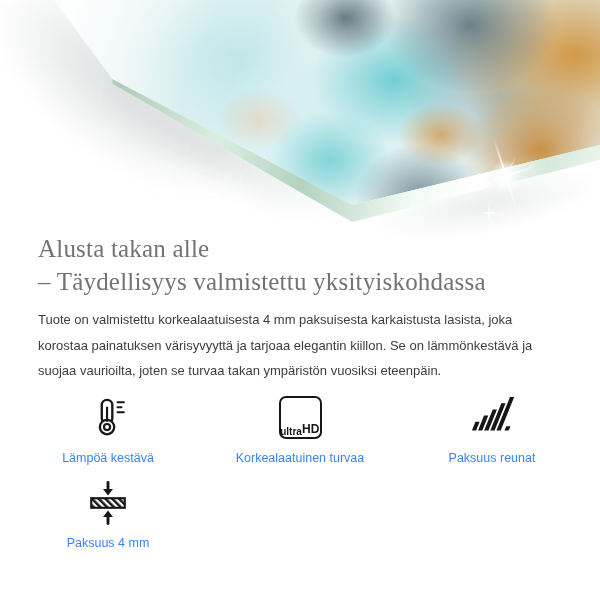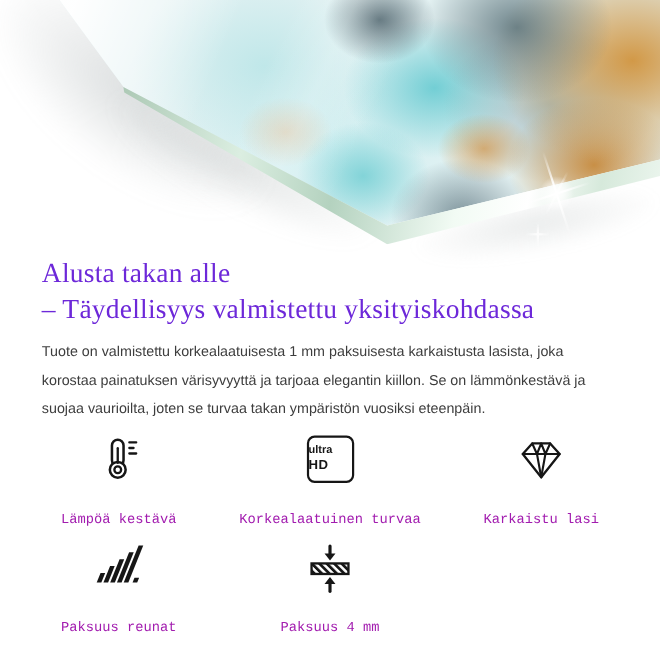"Alusta takan alle" .page-title { color: #6d28d9 -> #737373 }
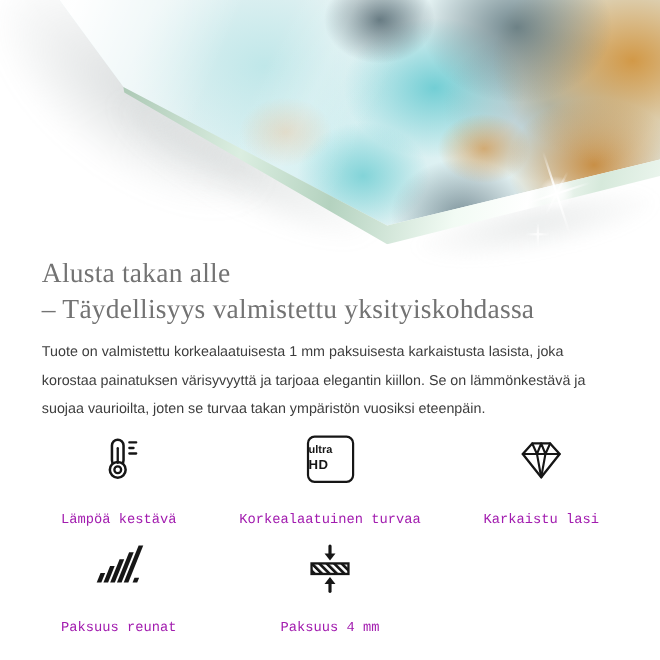"Tuote on valmistettu korkealaatuisesta 1" p.body-text { text: 1 -> 4 }
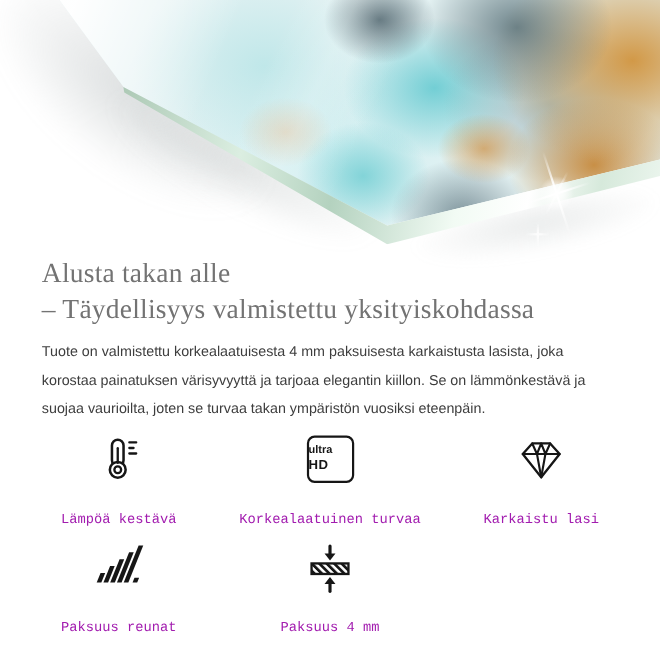"ultra" .uhd { align-items: flex-start -> flex-end; flex-direction: column -> none }
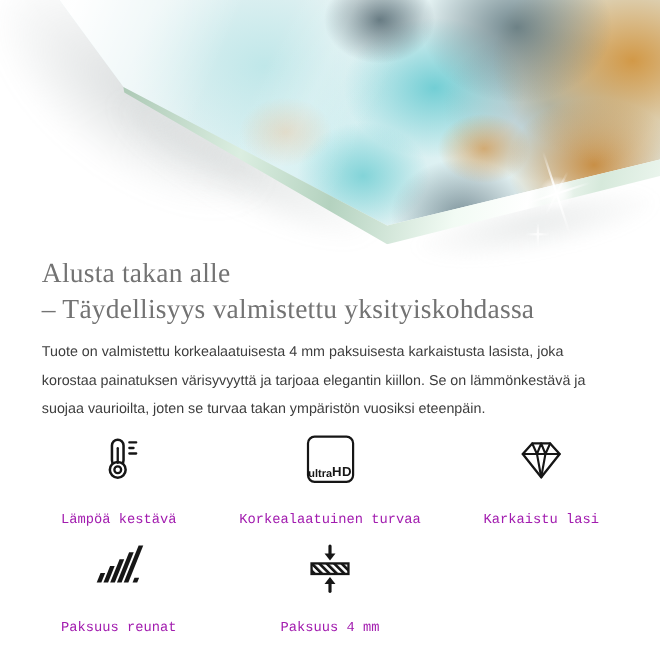"Lämpöä kestävä" .feature .label { color: #a21caf -> #3b82f6; font-family: Liberation Mono, monospace -> none; margin-top: 23px -> 9px }
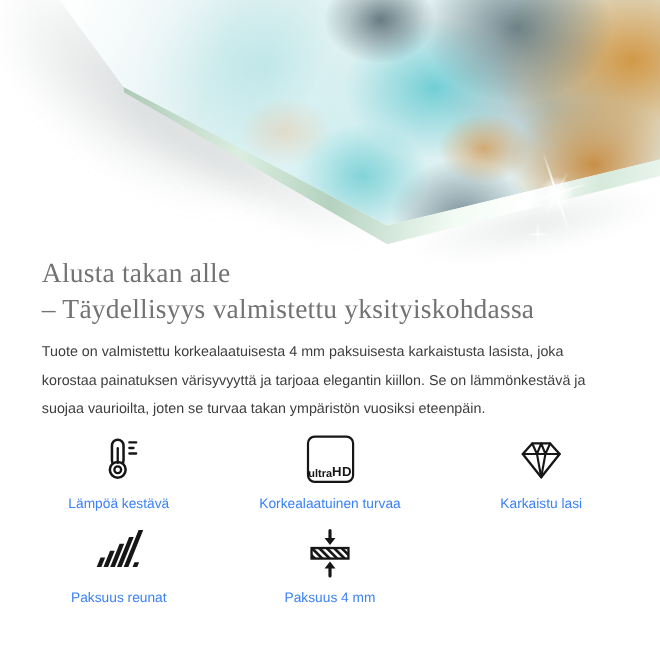"Karkaistu lasi" div.feature { html: <div> <div> <svg> <path></path> <line></line> <polyline></polyline> <line></line> <line></line> </svg> </div> <div>Karkaistu lasi</div> </div> -> none }
